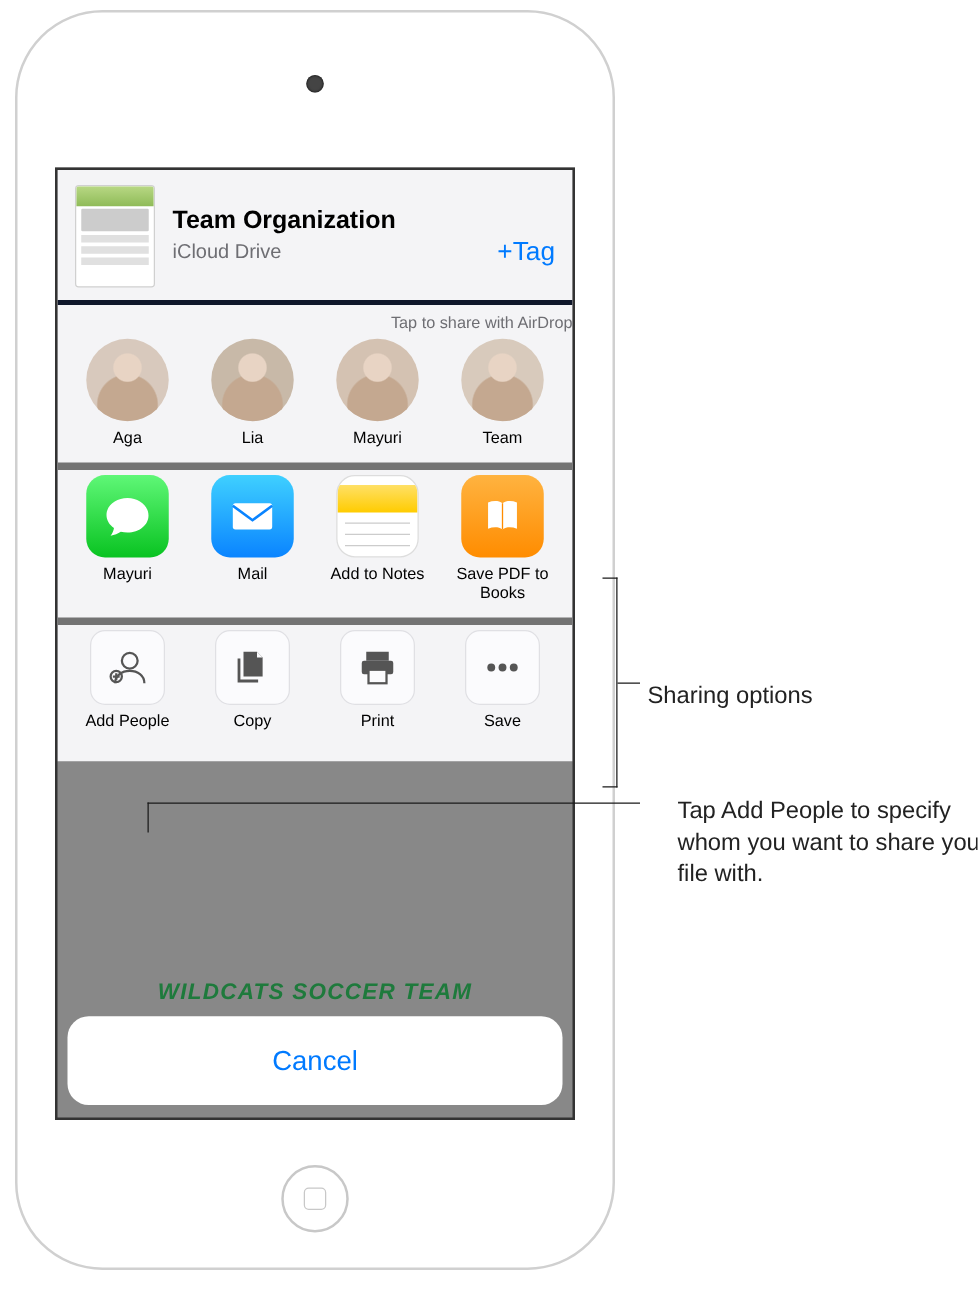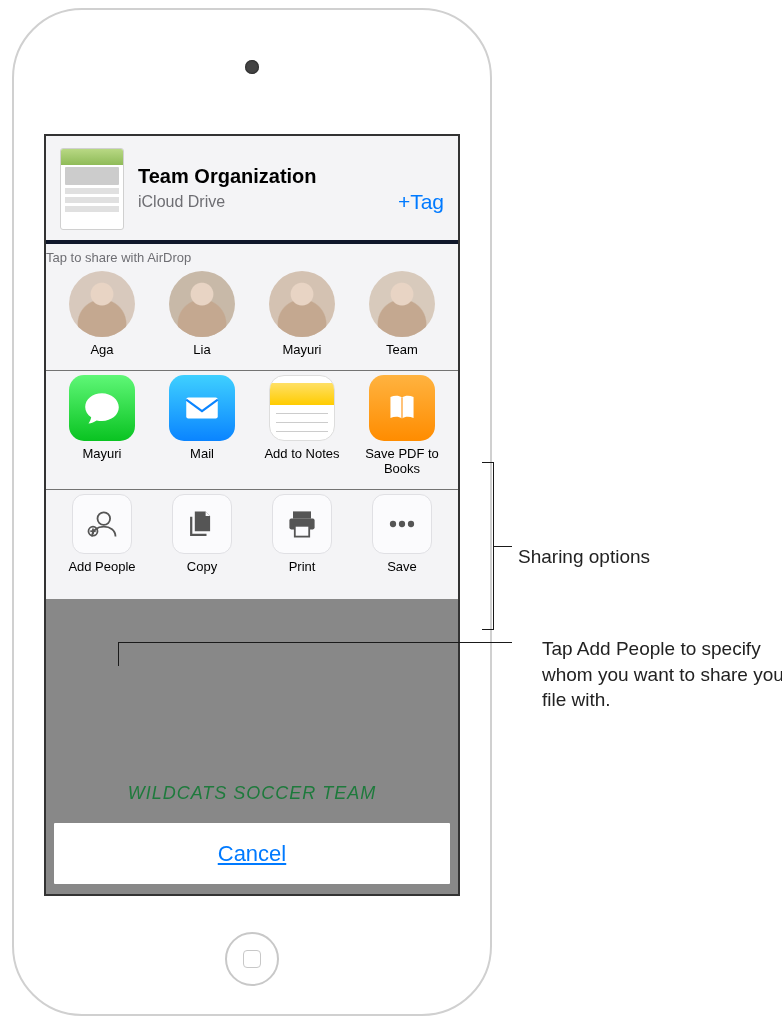"Tap to share with AirDrop" .section-label { text-align: left -> right }
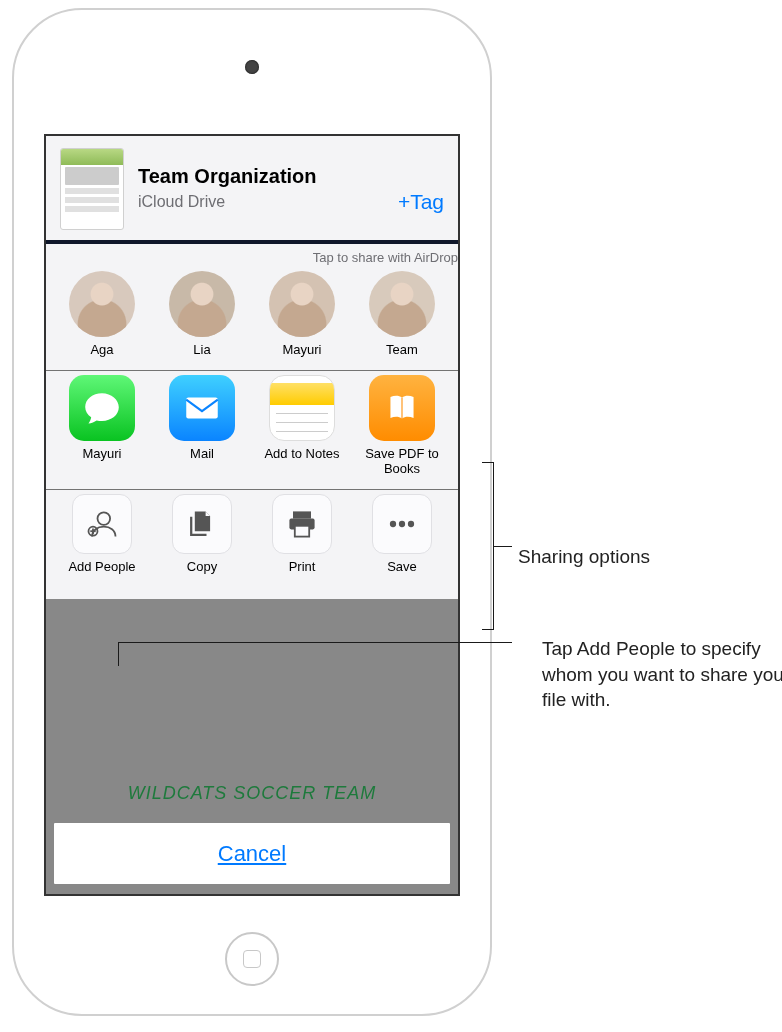"Aga" .row { border-bottom: 1px solid #737373 -> 6px solid #737373 }
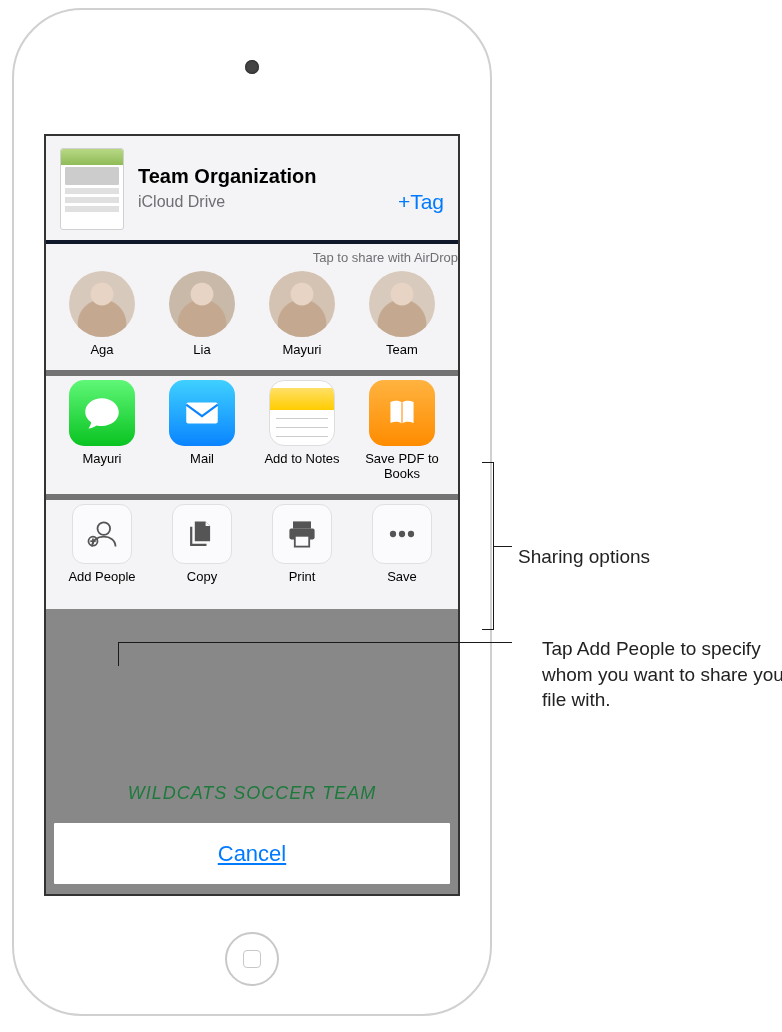"WILDCATS SOCCER TEAM" .backdrop-text { font-weight: 400 -> 700 }
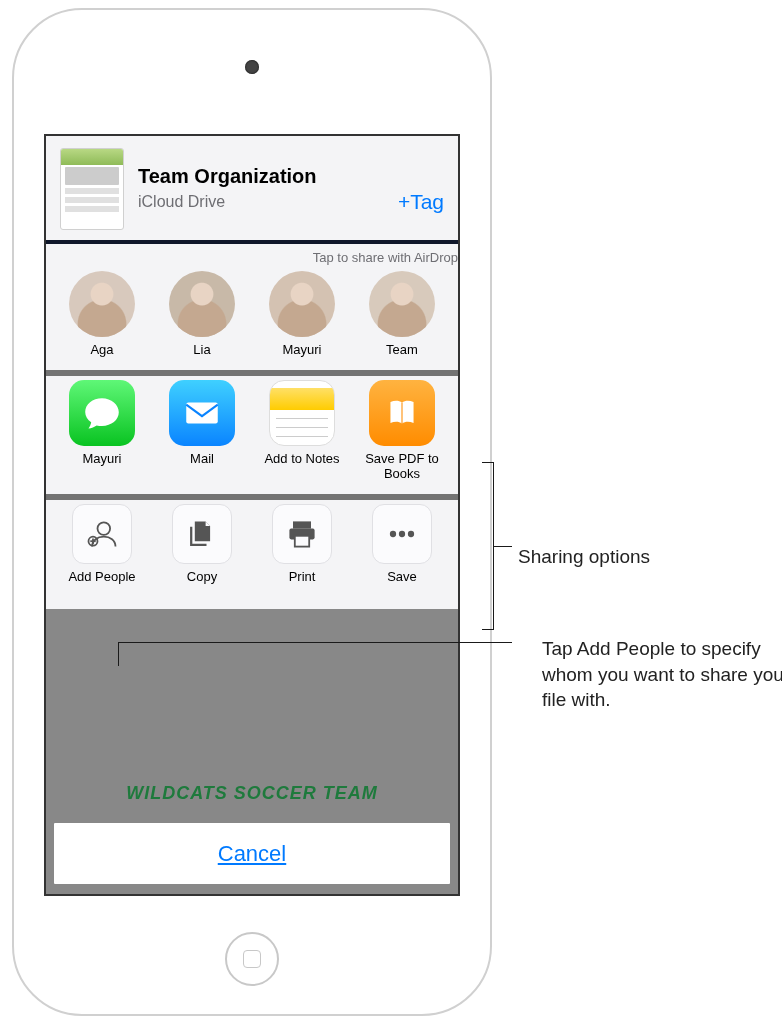"Cancel" .cancel-bar { border-radius: 1px -> 17px; height: 61px -> 71px; text-decoration: underline -> none }
